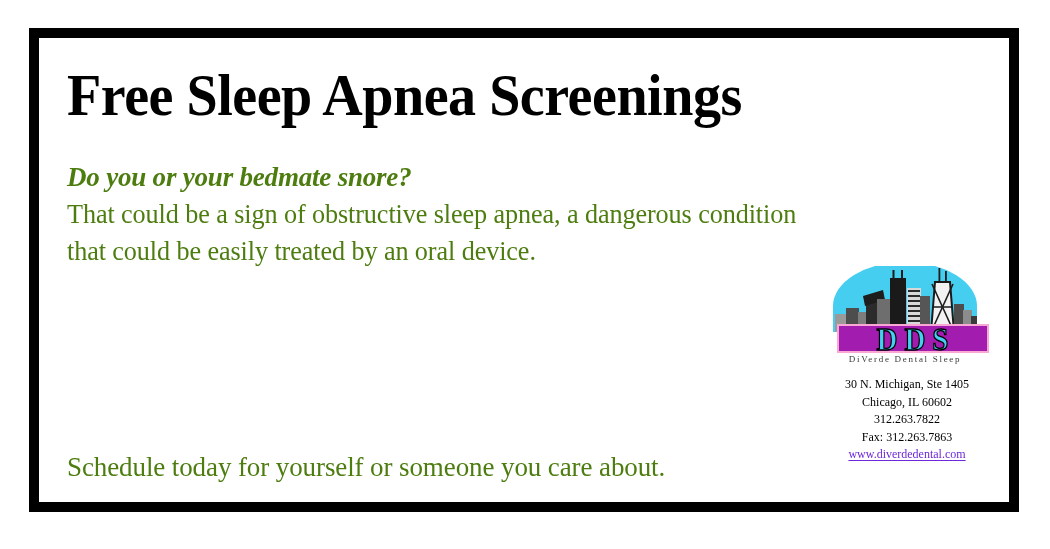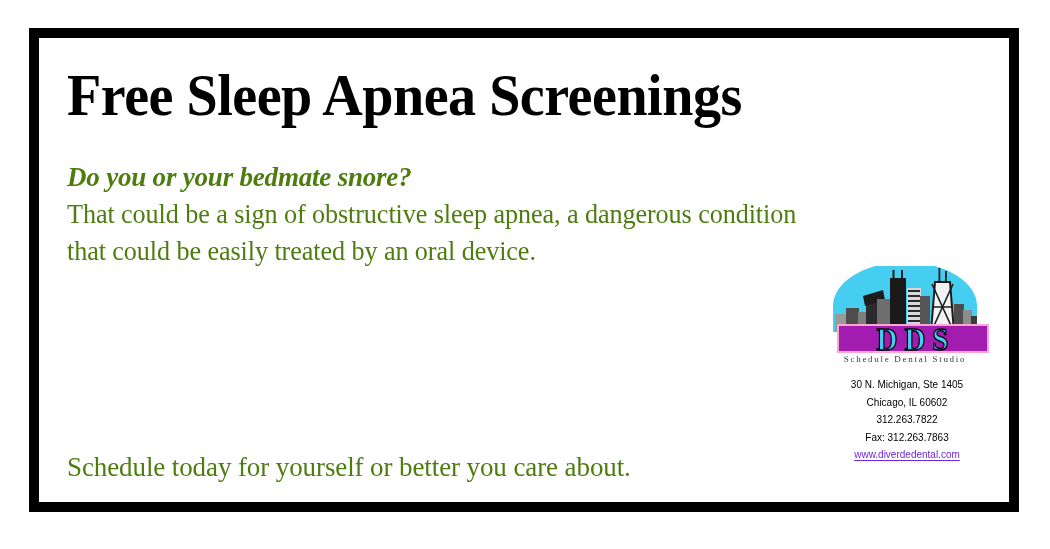"Schedule Dental Studio" div.logo-tagline { text: Schedule Dental Studio -> DiVerde Dental Sleep }
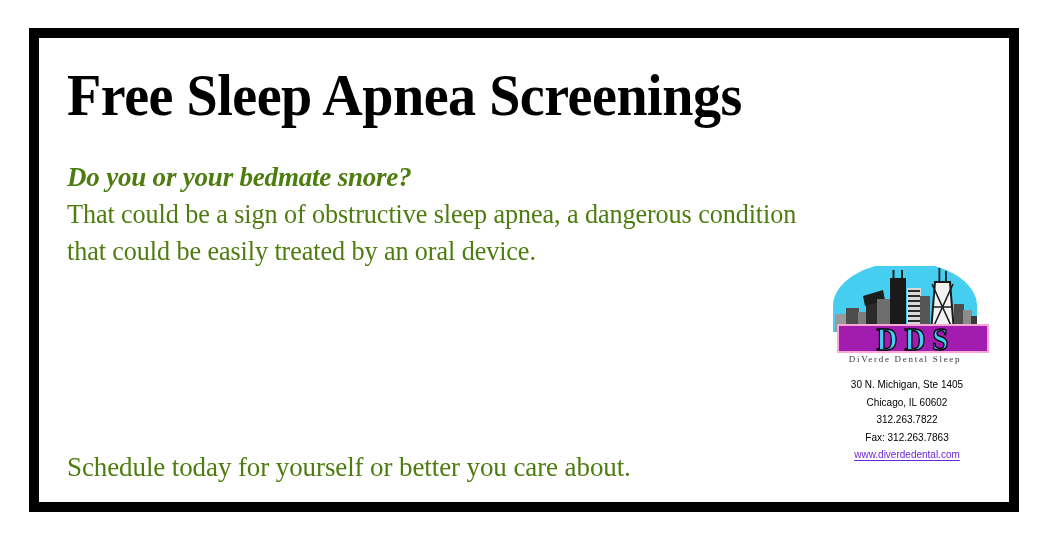"30 N. Michigan, Ste 1405" .contact { font-family: Liberation Sans, sans-serif -> Liberation Serif, serif; font-size: 10px -> 12px }
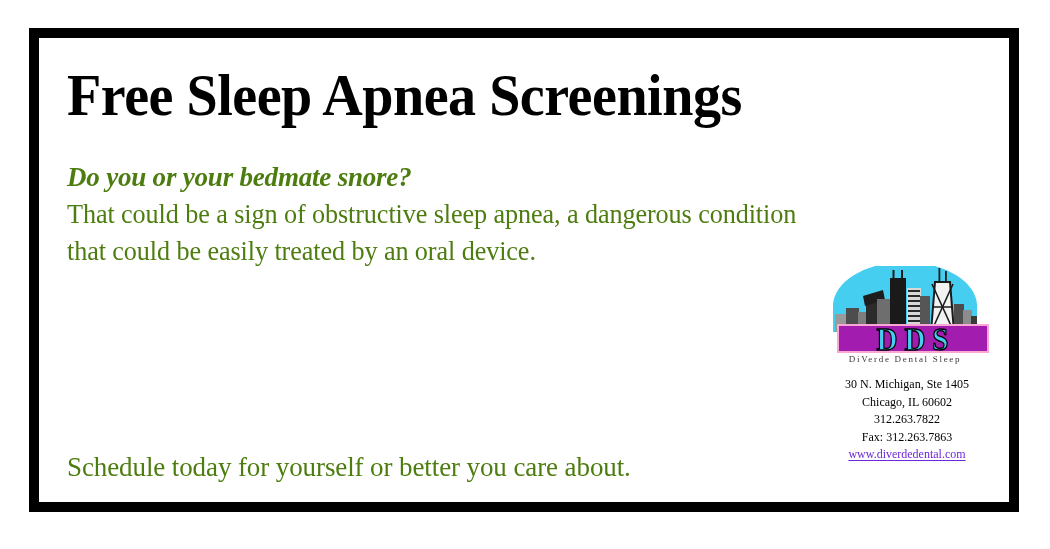"Schedule today for yourself or" div.closing { text: better -> someone }
